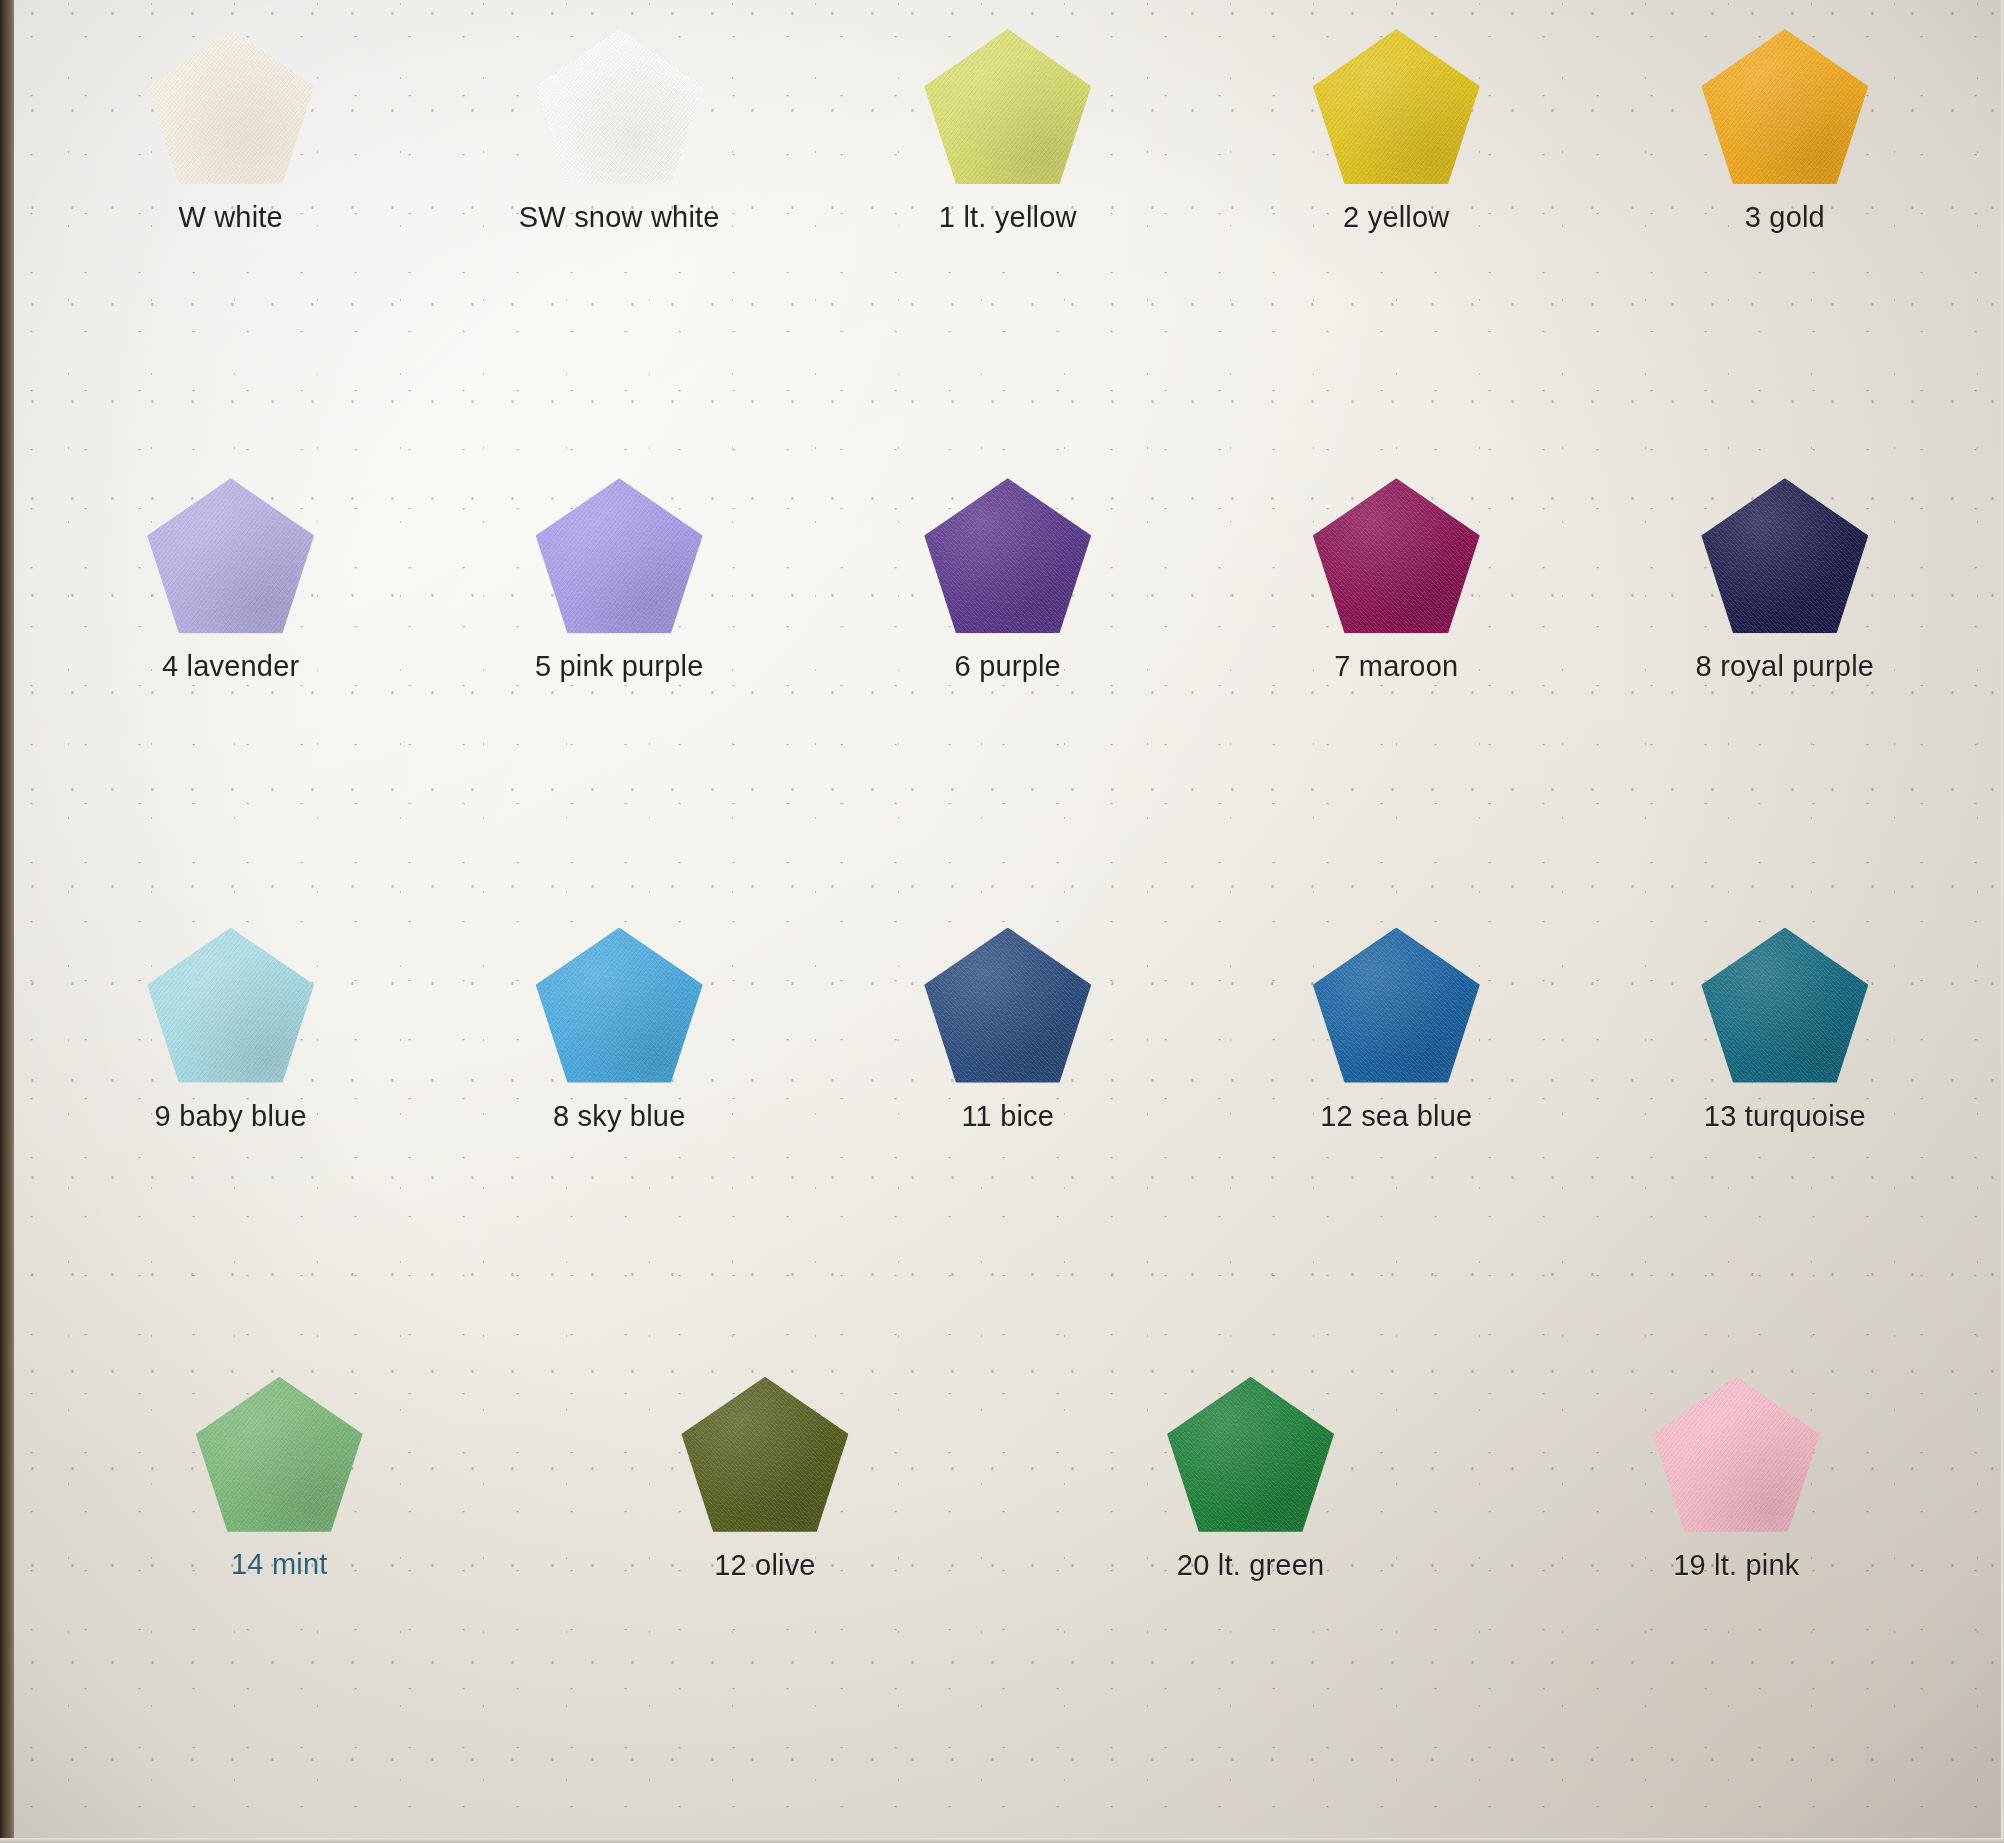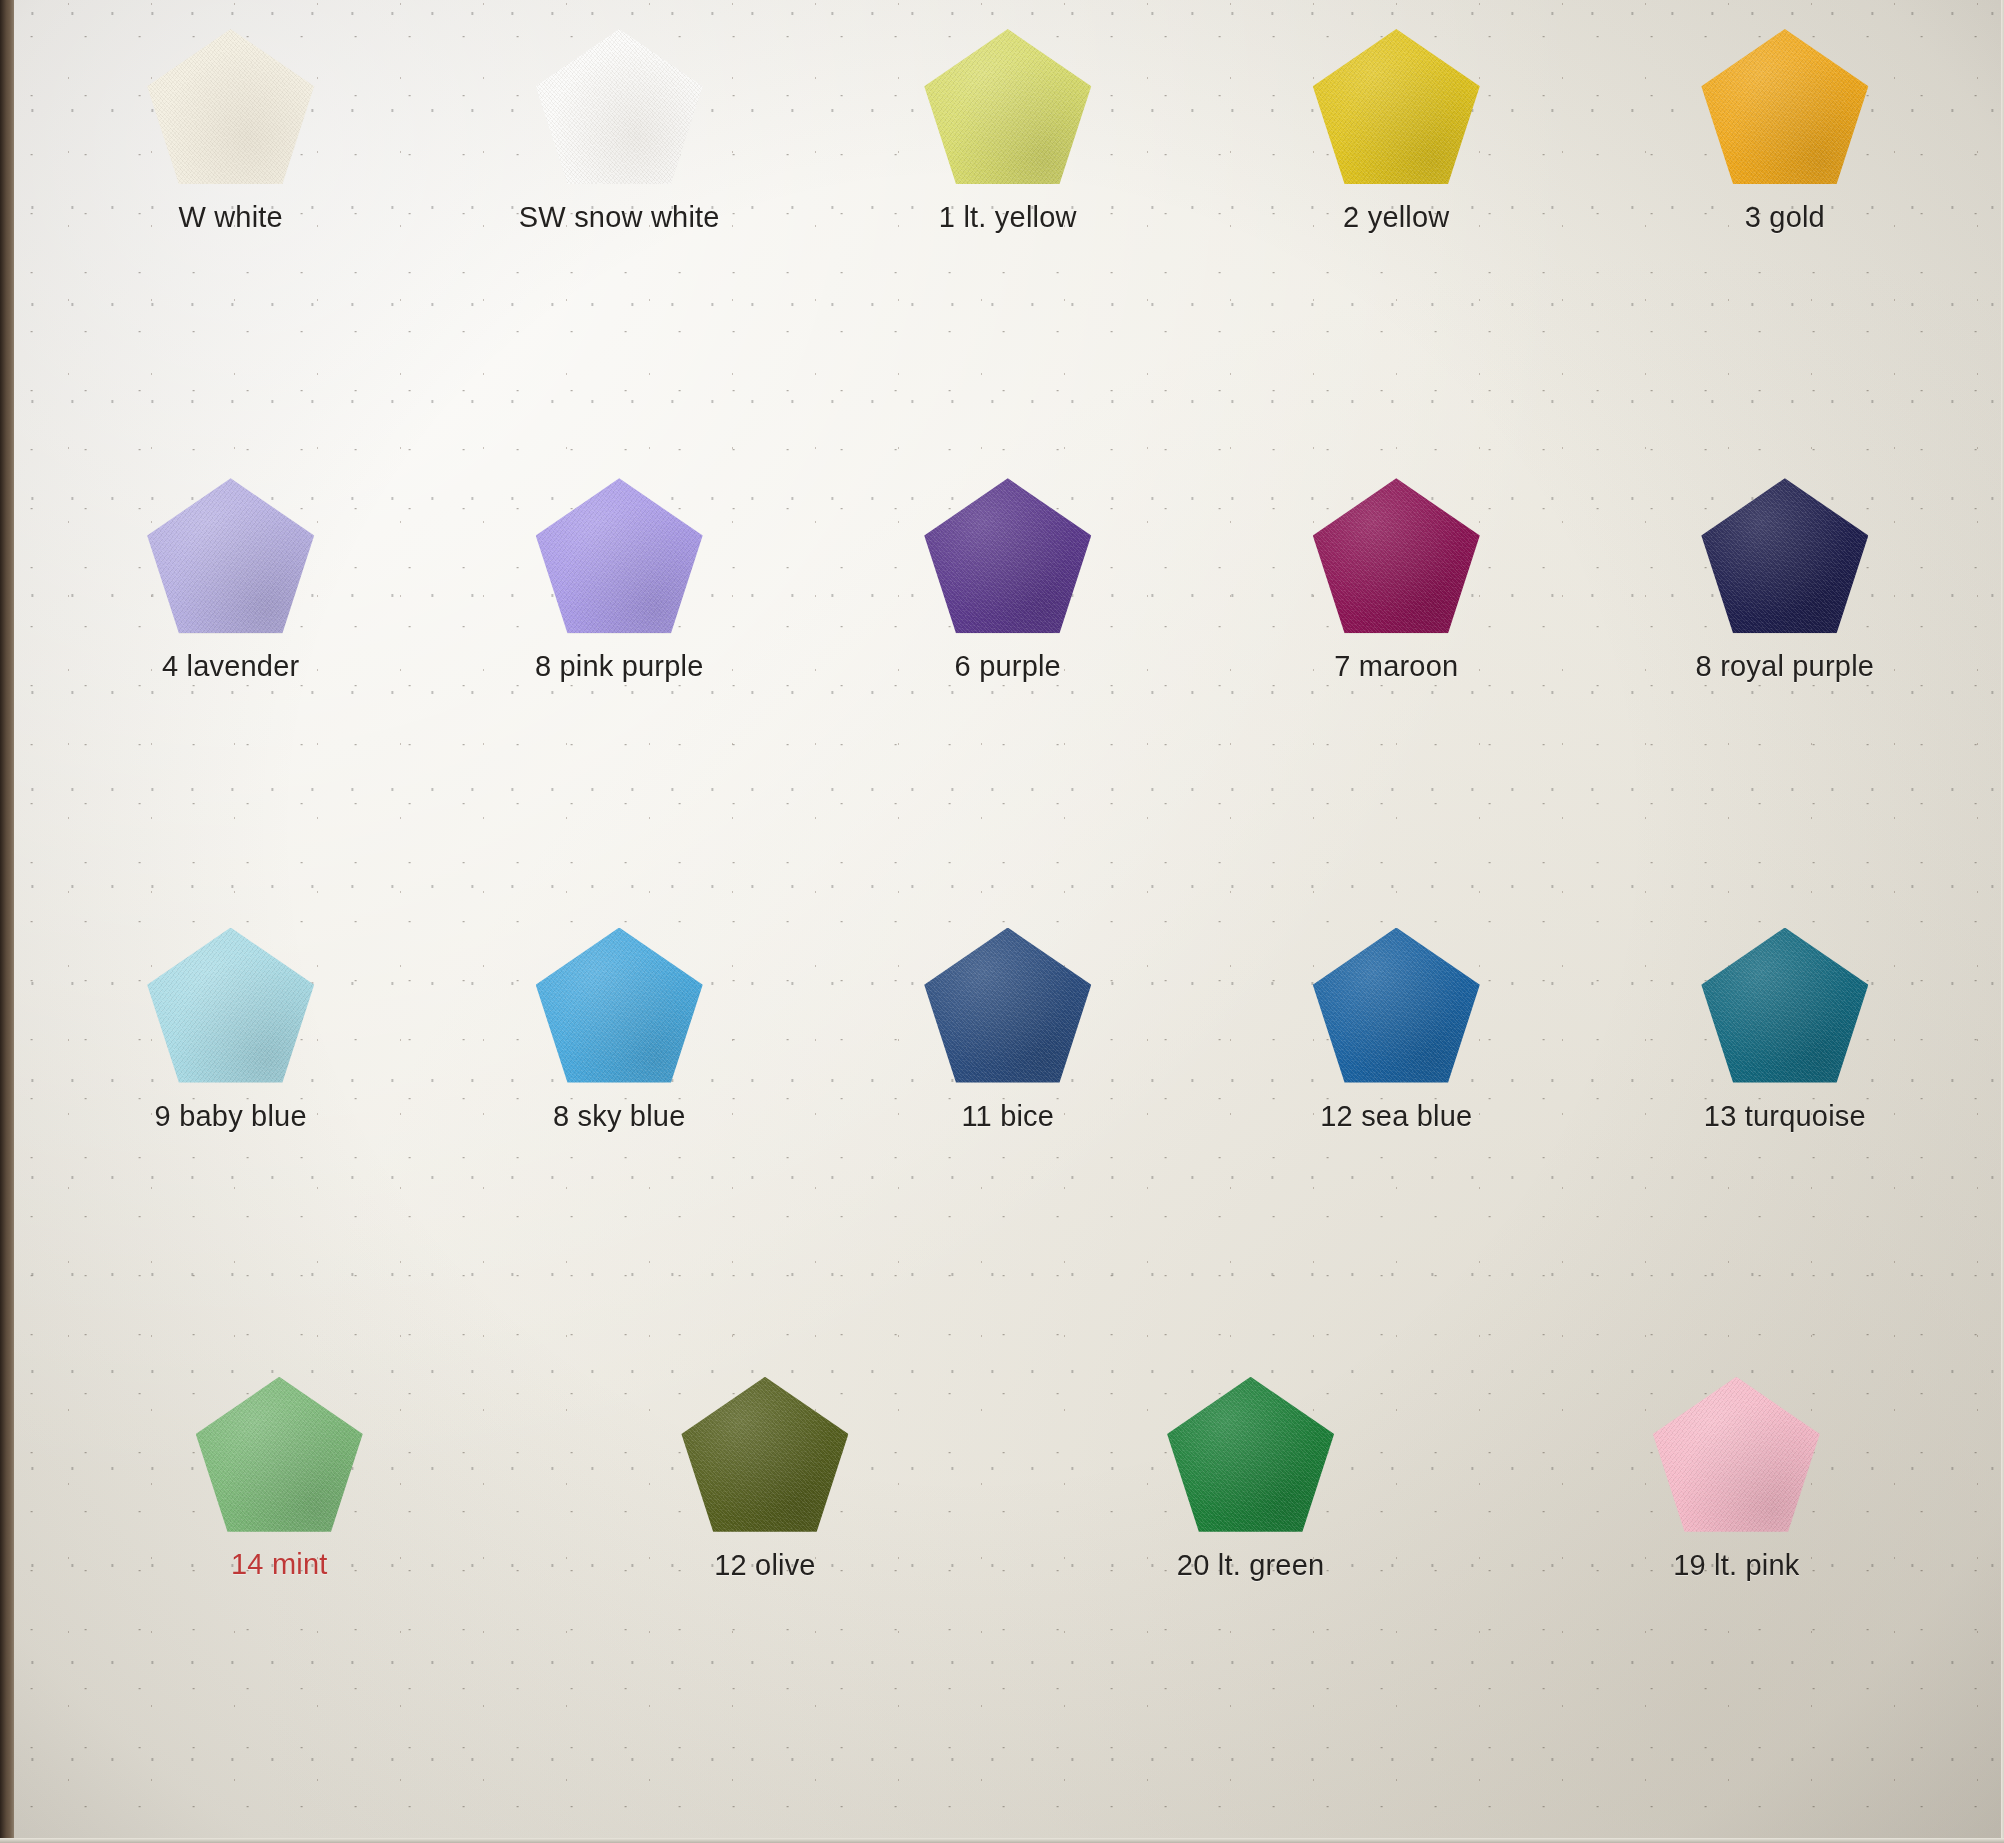"8 pink purple" div.label { text: 8 -> 5 }
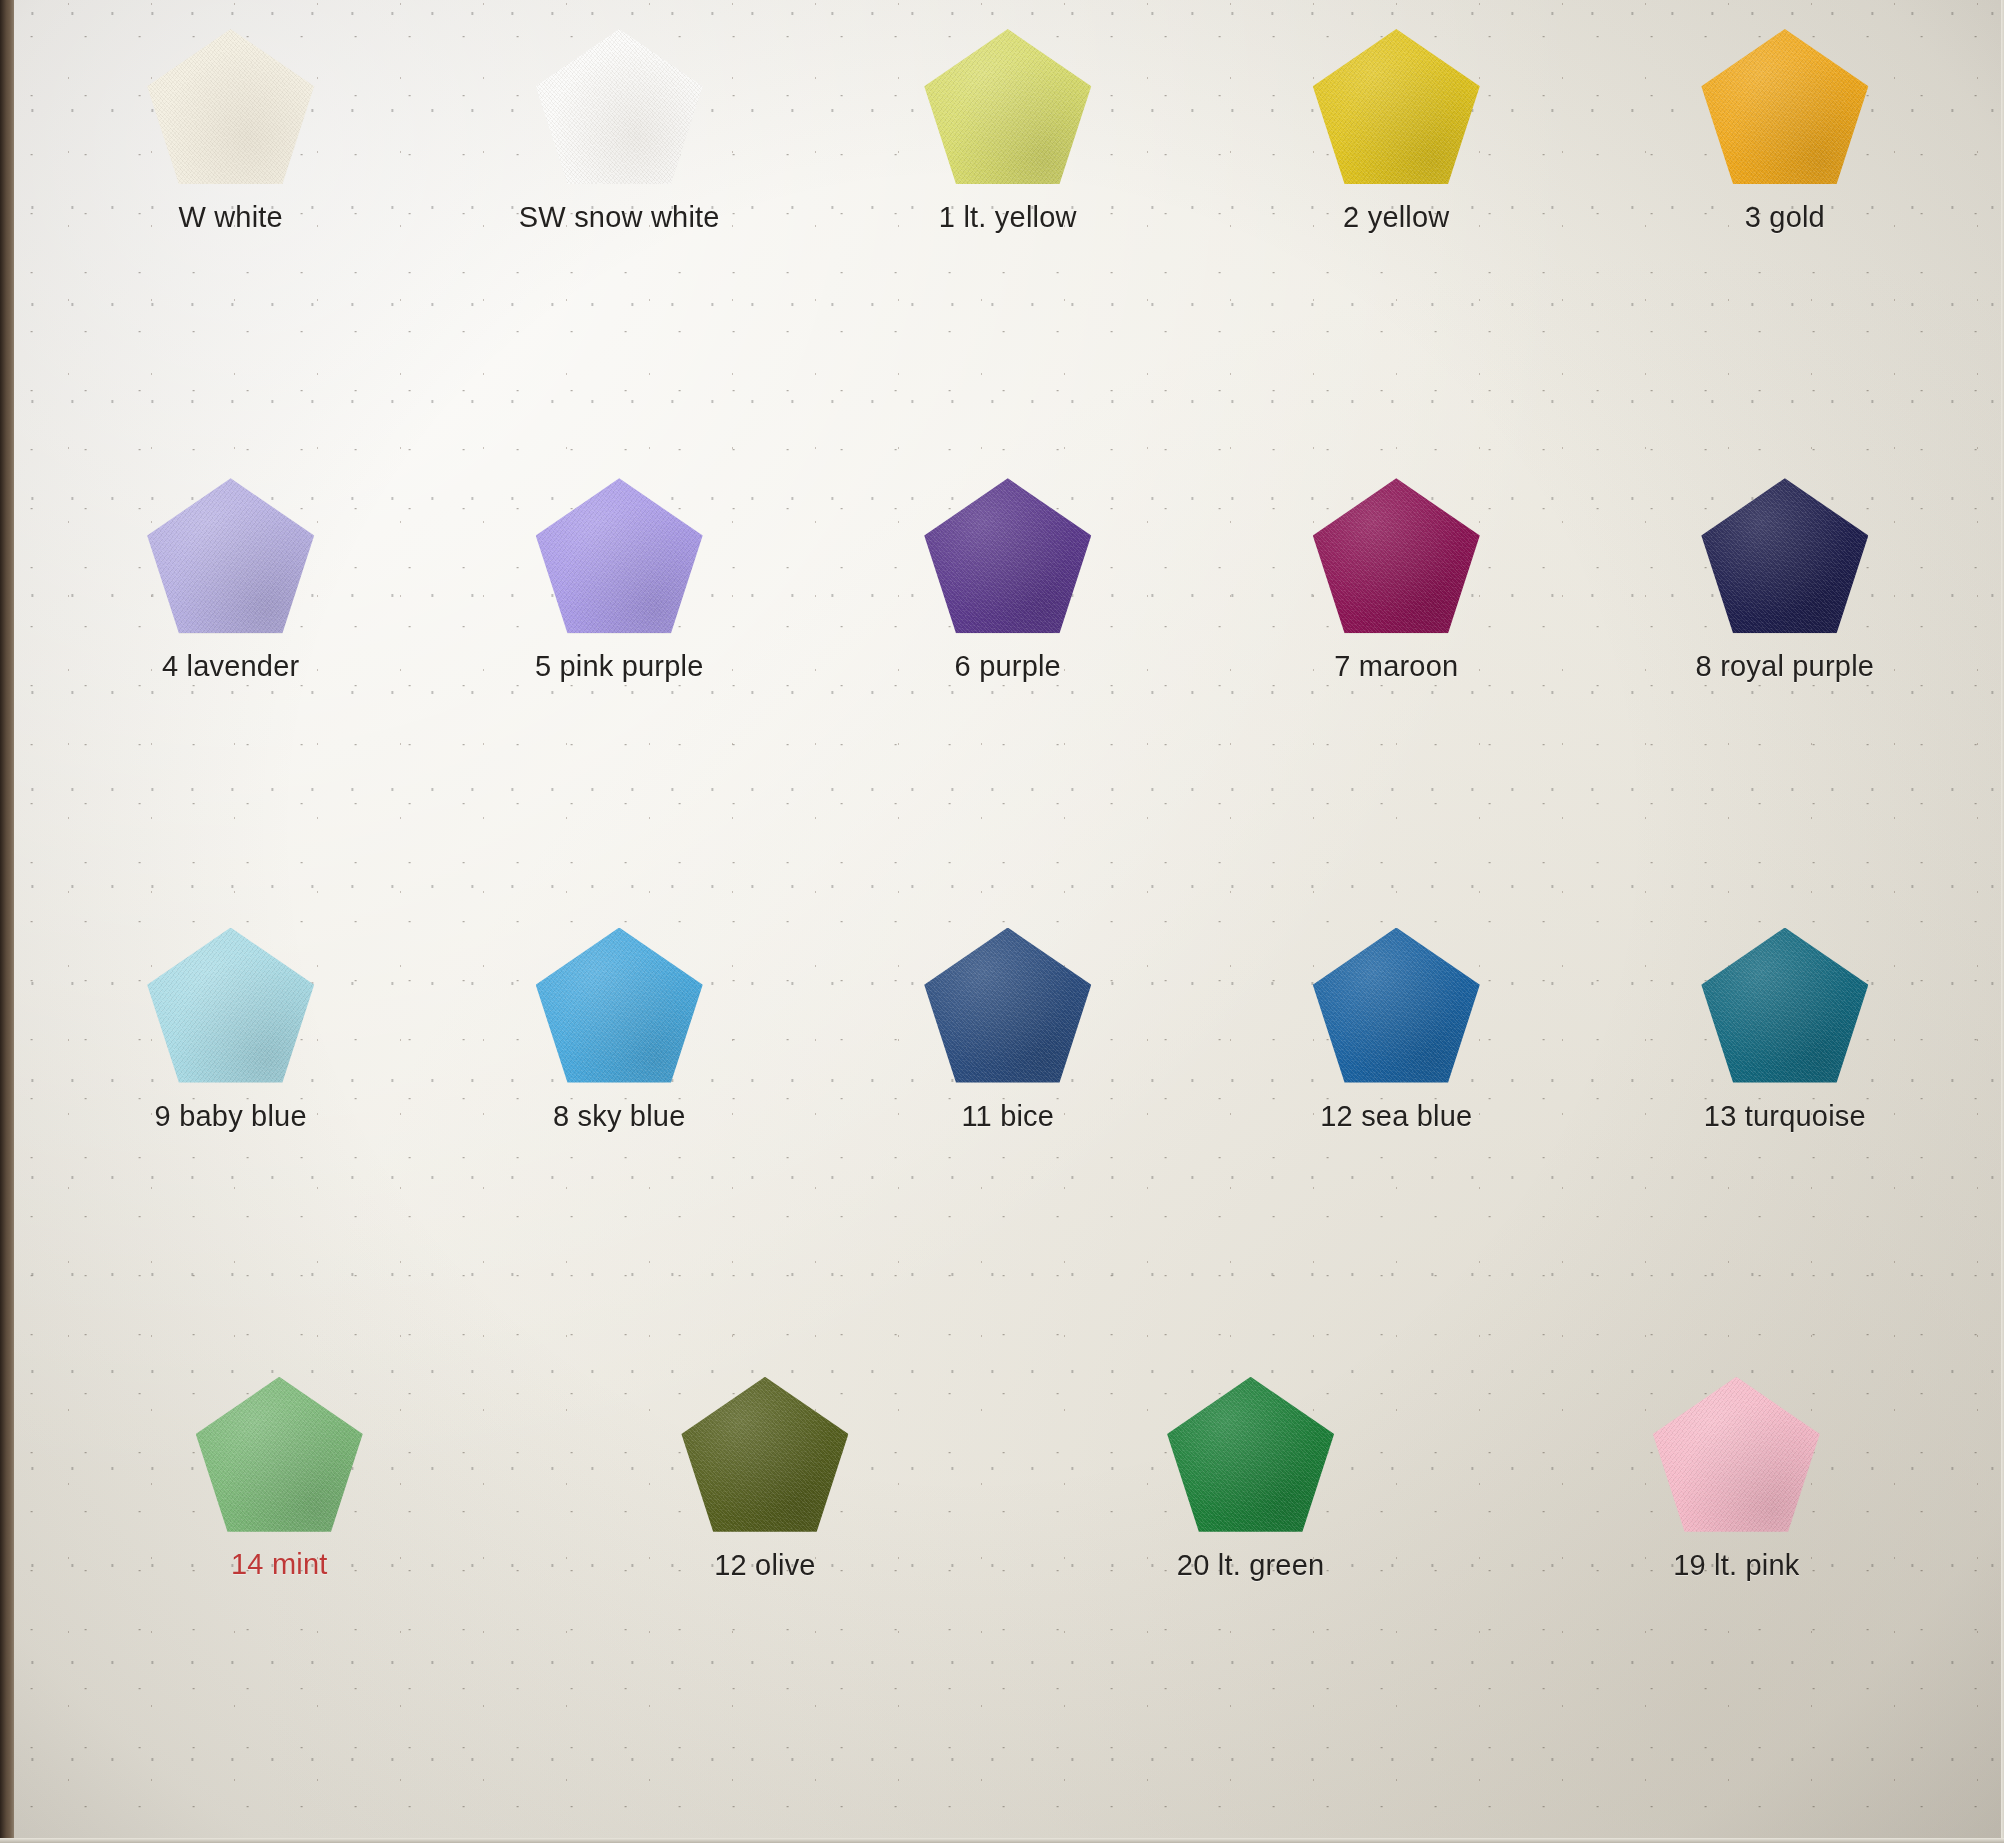"14 mint" .label.faded { color: #b91c1c -> #0c4a6e }
